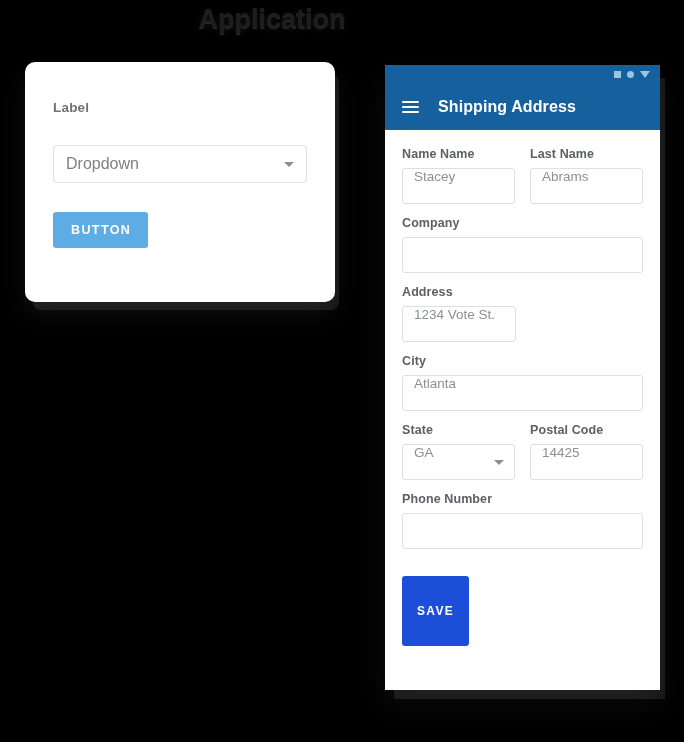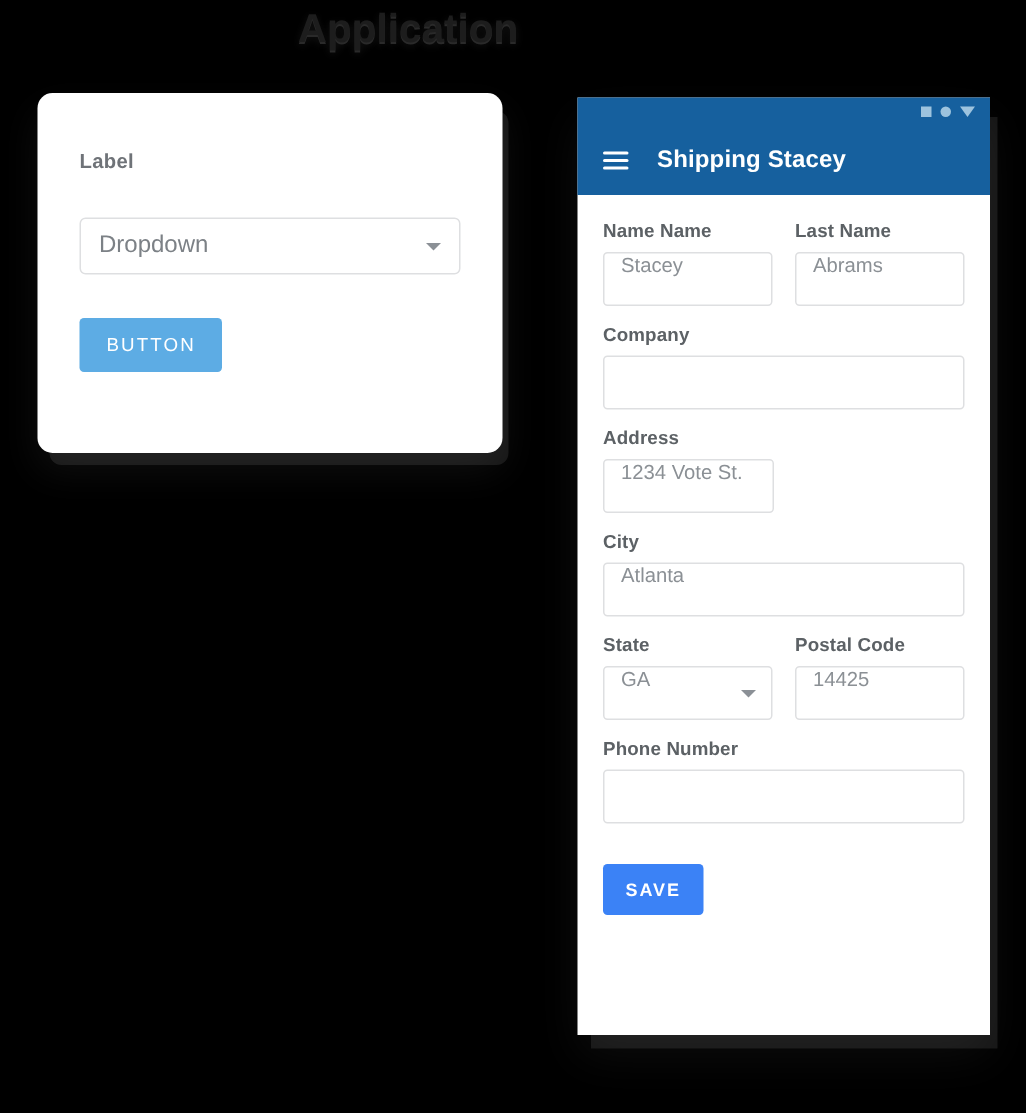"Shipping Stacey" span.appbar-title { text: Stacey -> Address }
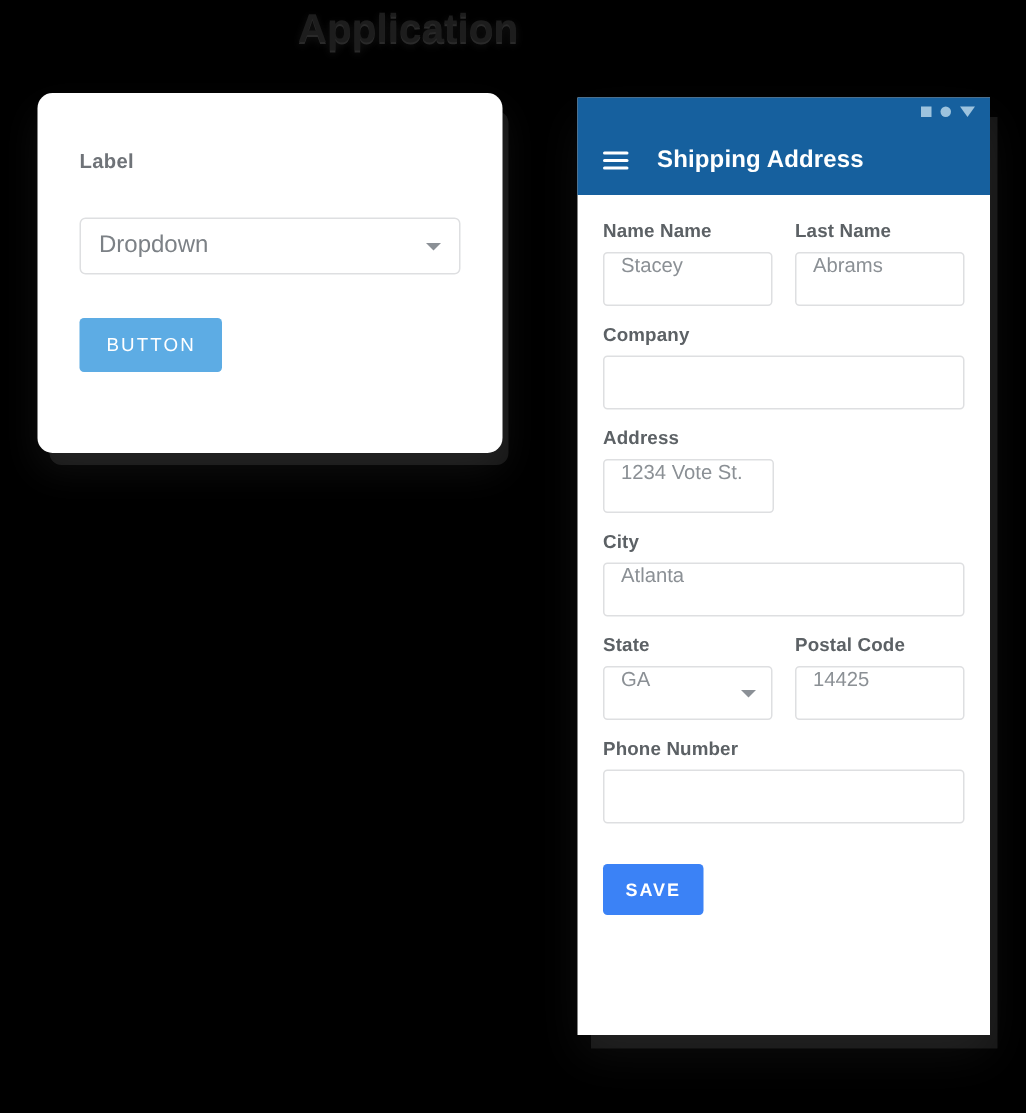"BUTTON" .btn { font-weight: normal -> bold }
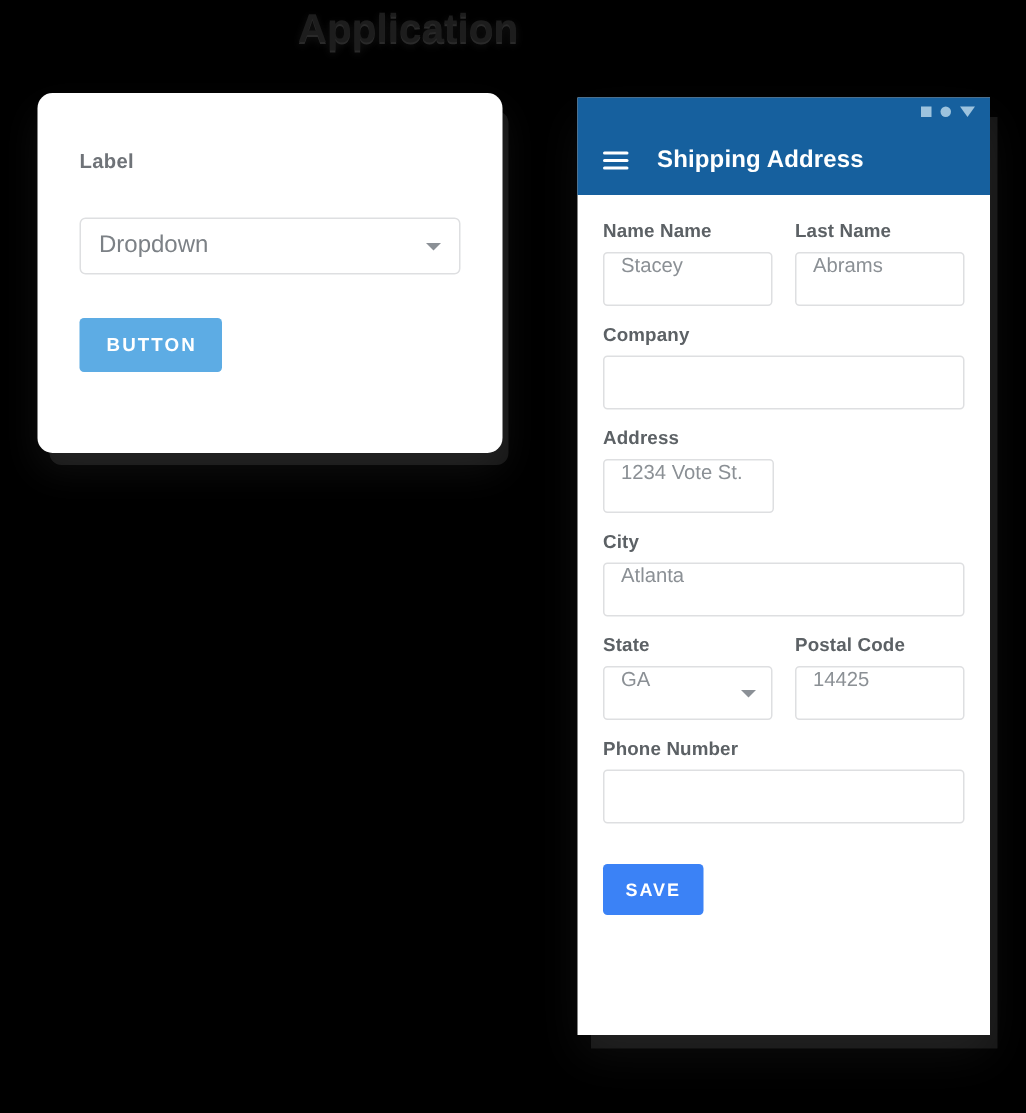"SAVE" .save-btn { background: #3b82f6 -> #1d4ed8; padding: 10px 15px -> 28px 15px }
